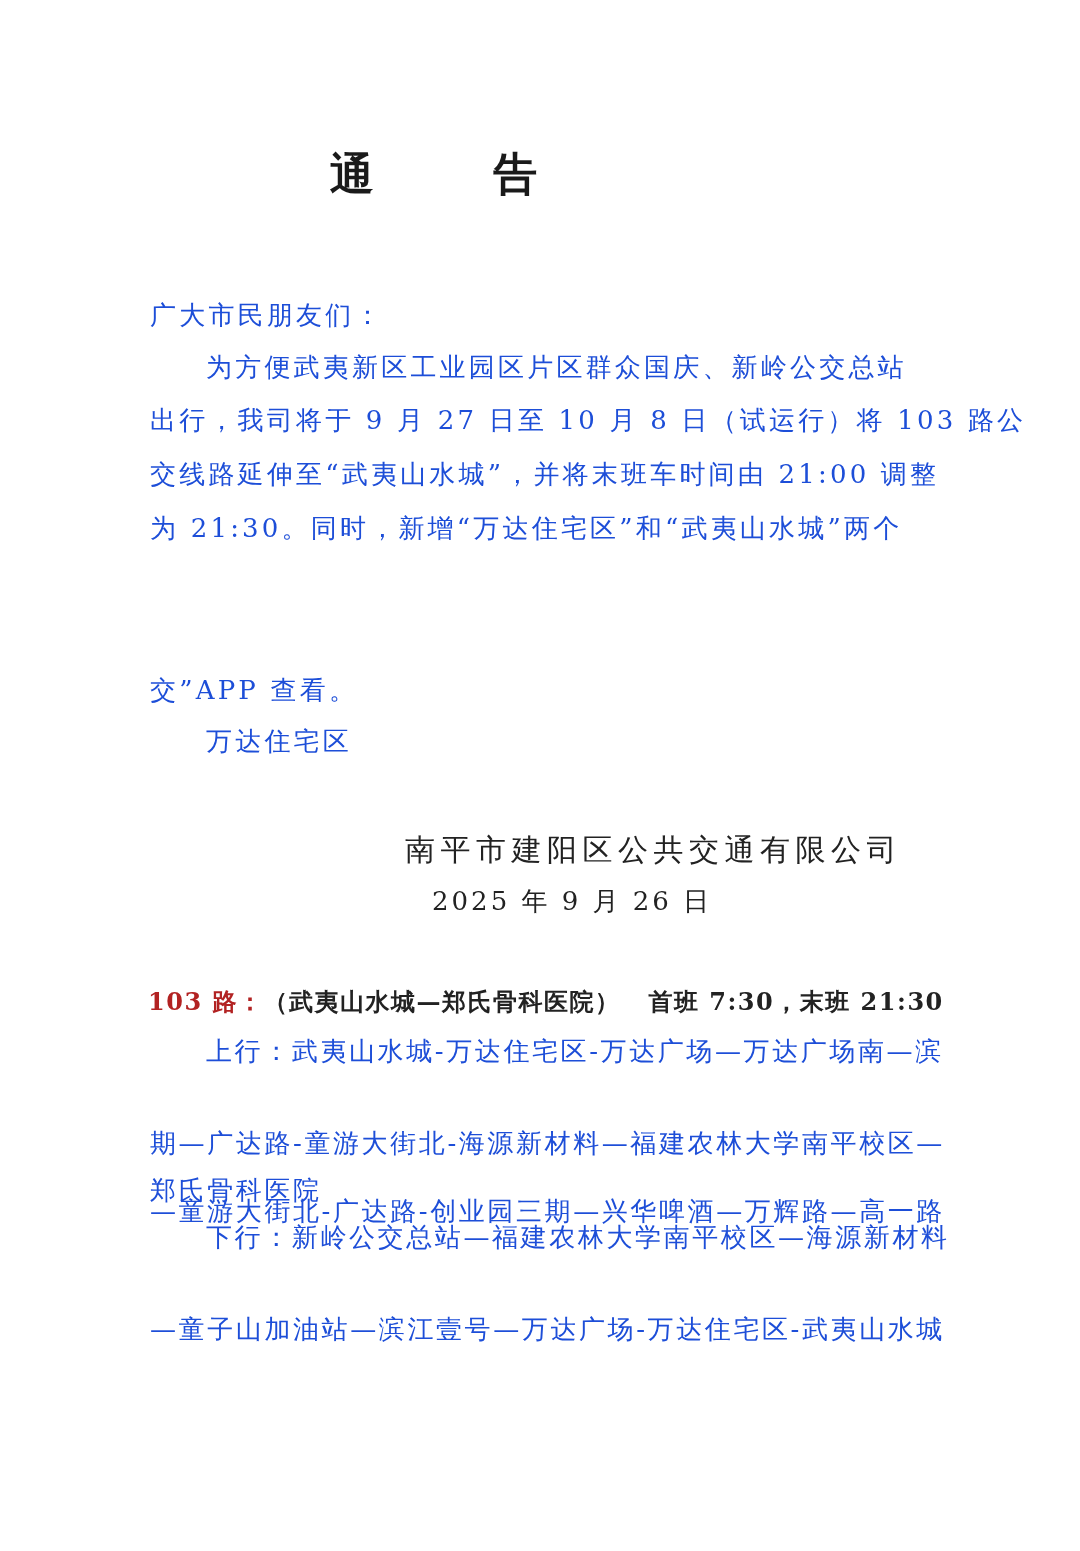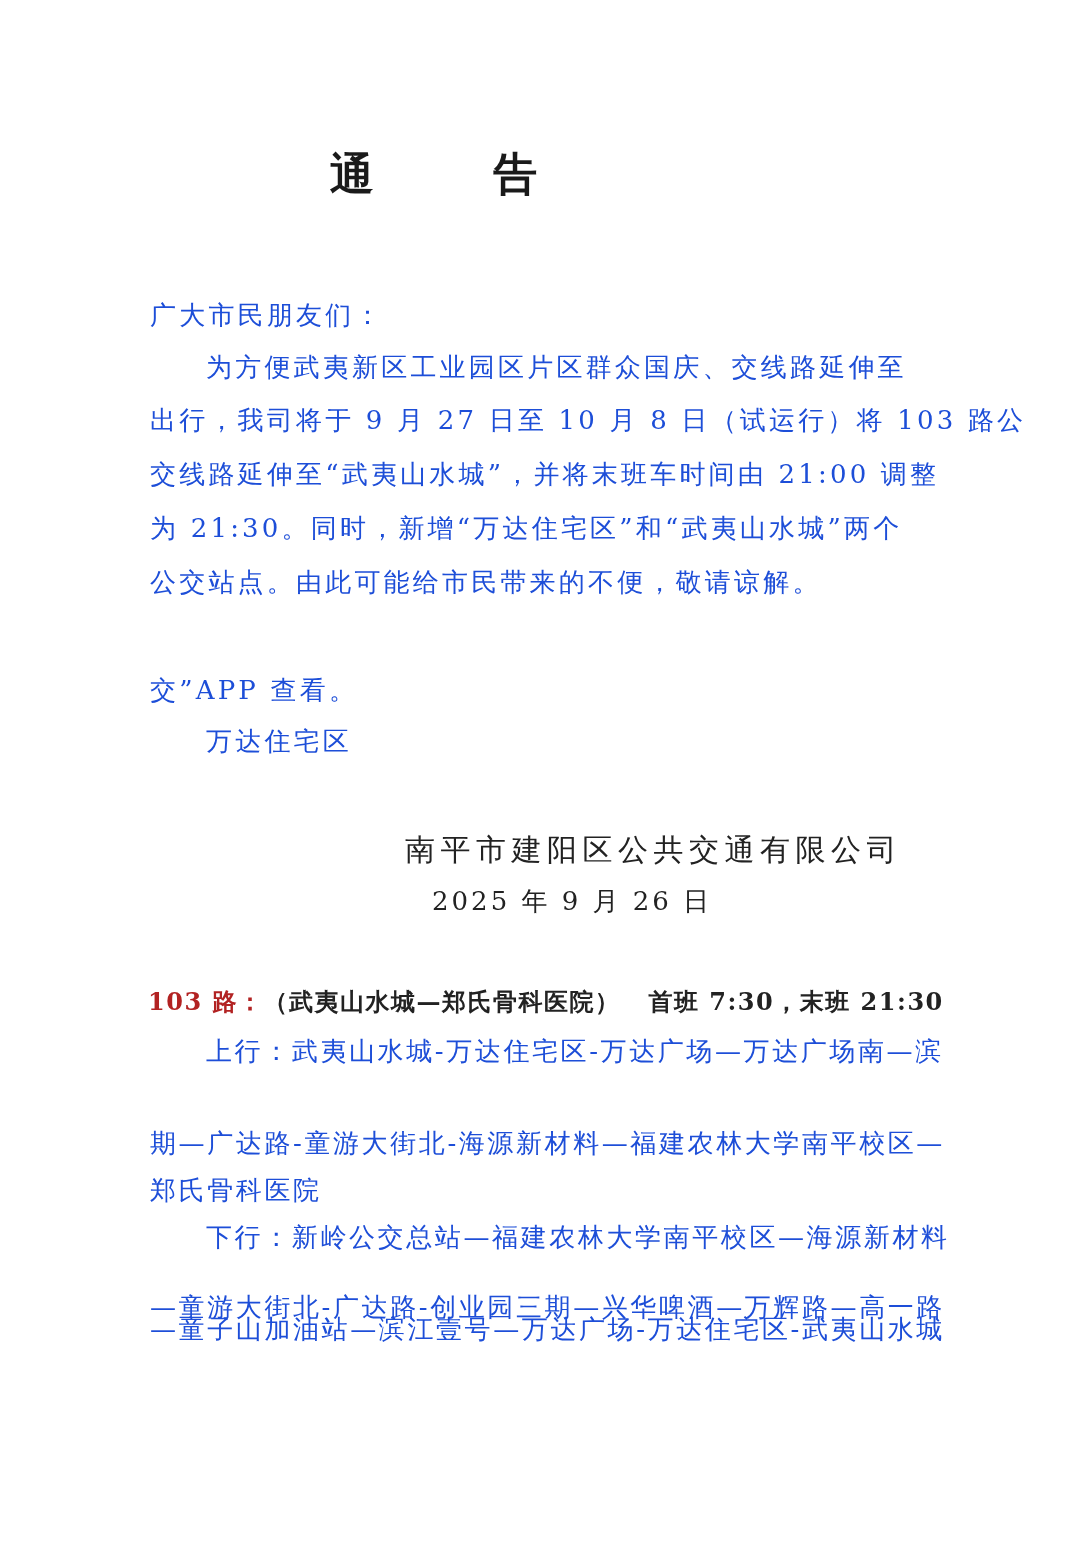"为方便武夷新区工业园区片区群众国庆、交线路延伸至" div.line { text: 交线路延伸至 -> 新岭公交总站 }
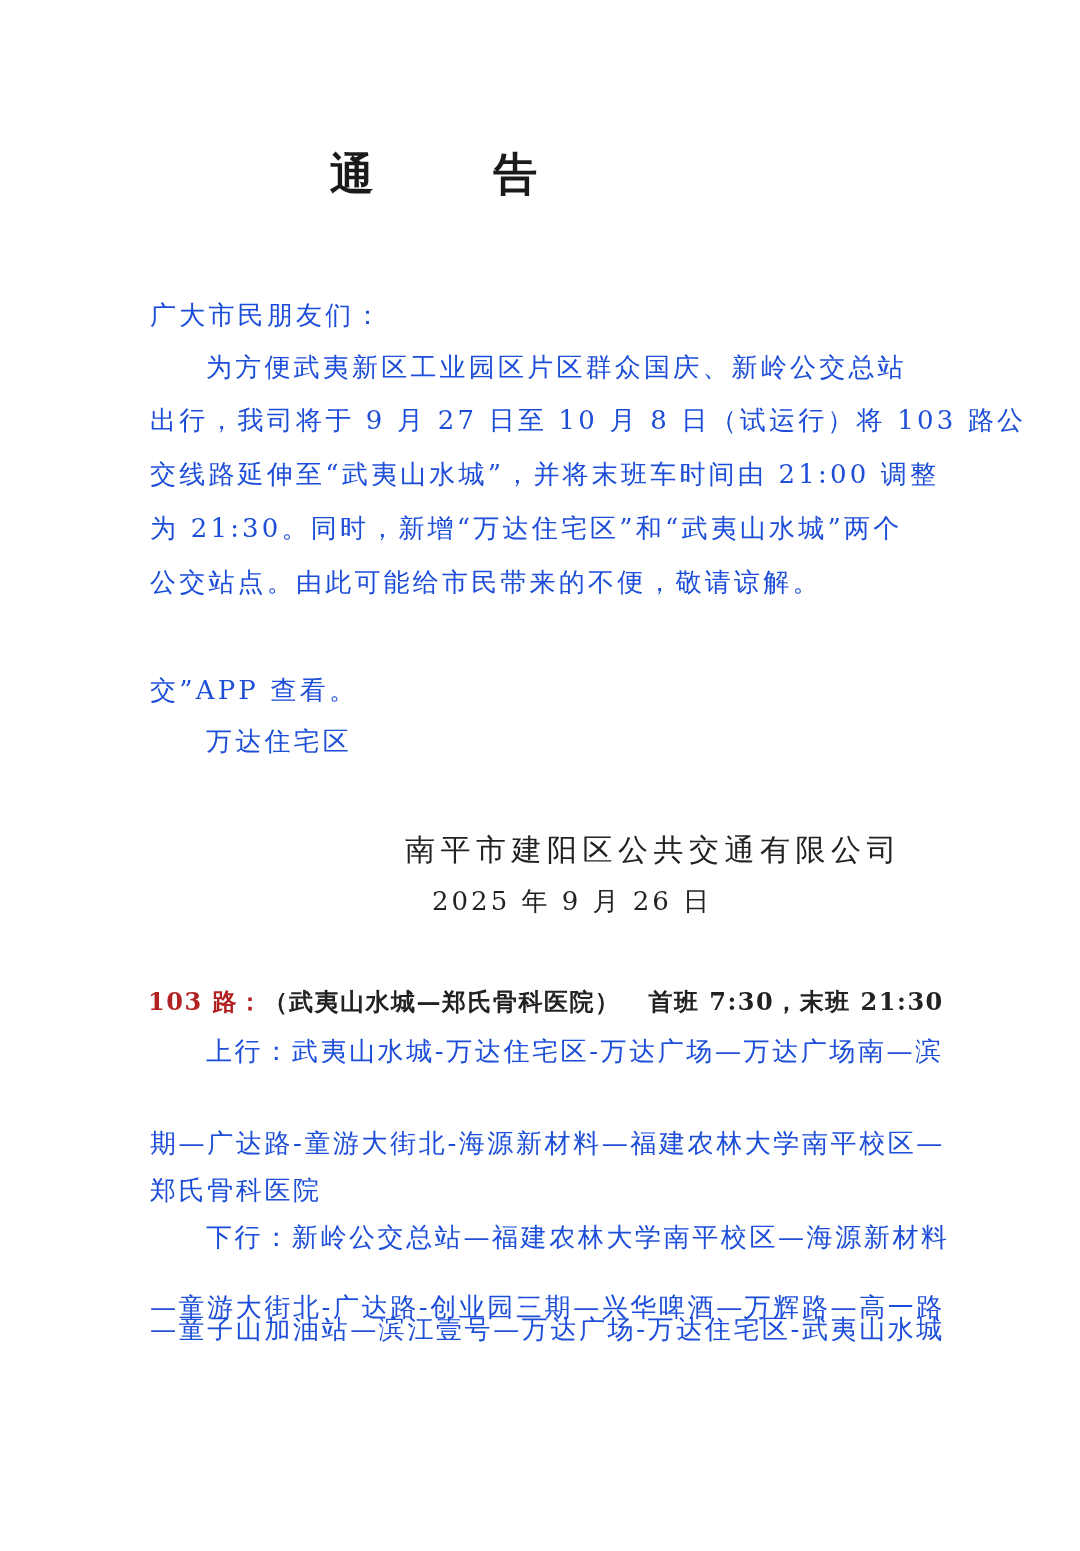"公交站点。由此可能给市民带来的不便，敬请谅解。" div.line { html: <div>公交站点。由此可能给市民带来的不便，敬请谅解。</div> -> none }
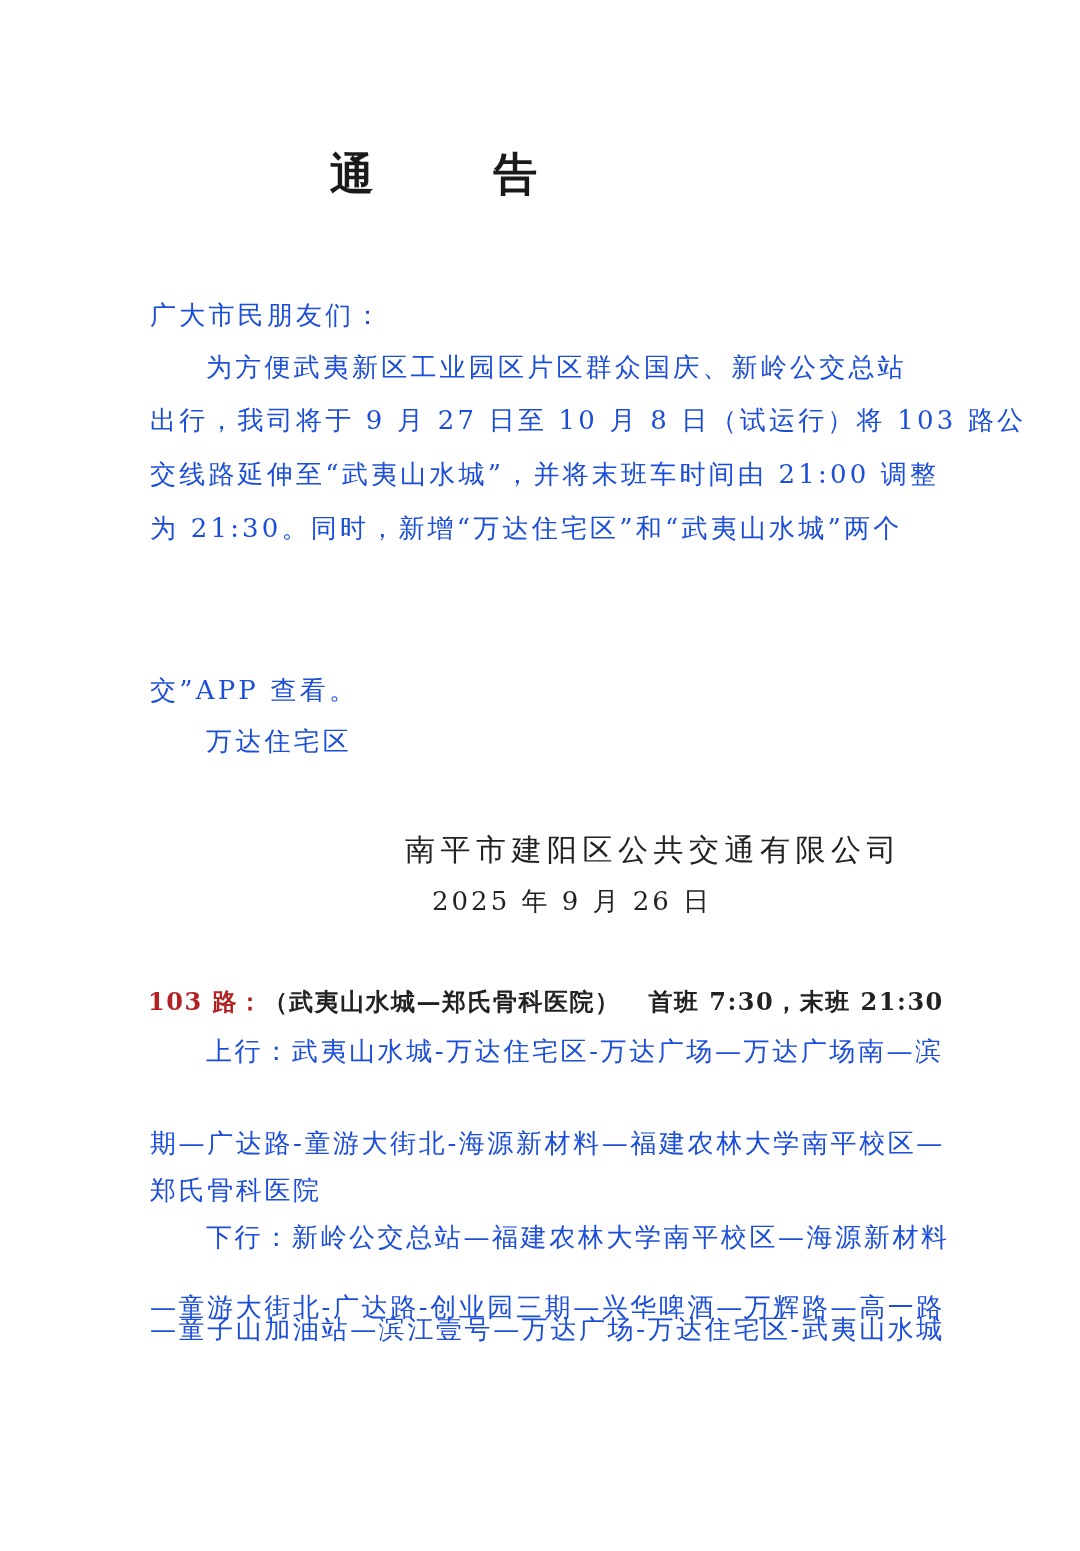"—童游大街北-广达路-创业园三期—兴华啤酒—万辉路—高一路" div.line { top: 1292px -> 1196px }
